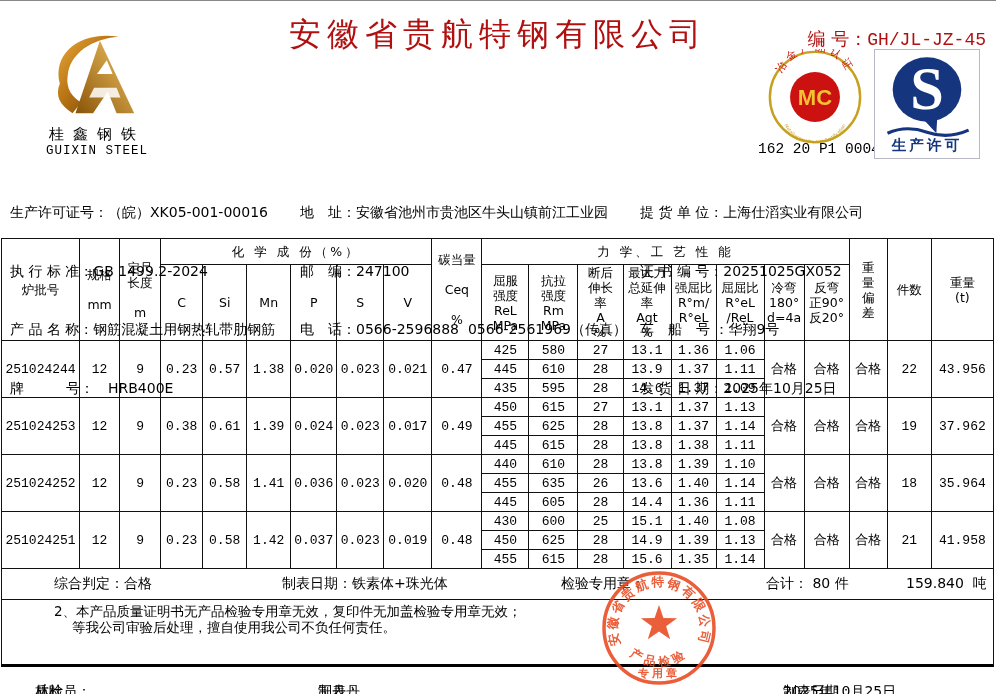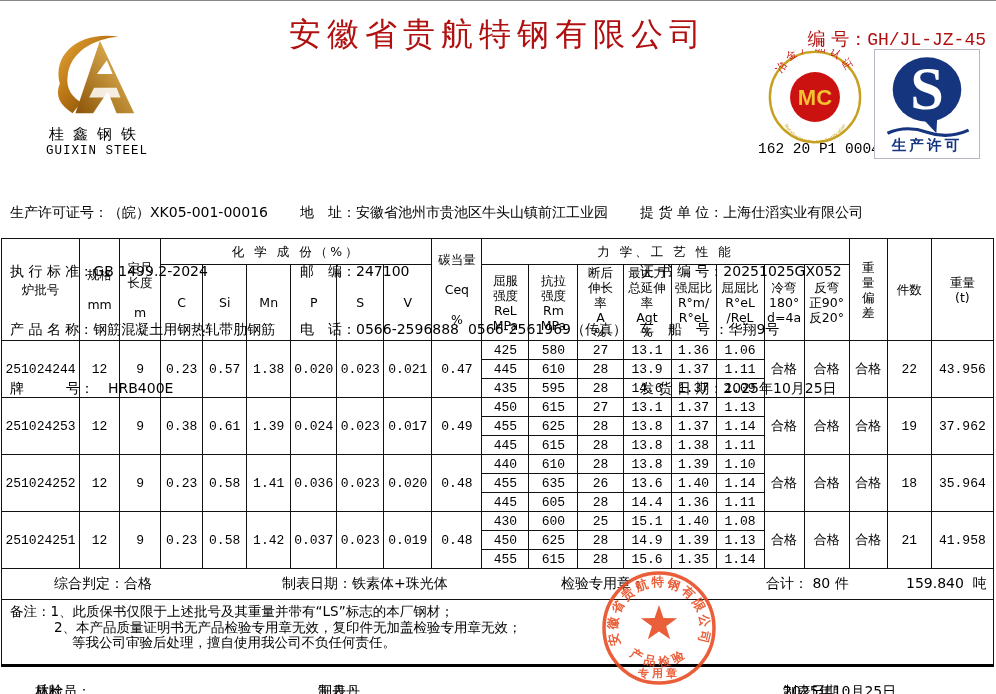"备注：1、此质保书仅限于上述批号及其重量并带有“LS”标志的本厂钢材；" div.n0 { html: <div>备注：1、此质保书仅限于上述批号及其重量并带有“LS”标志的本厂钢材；</div> -> none }
